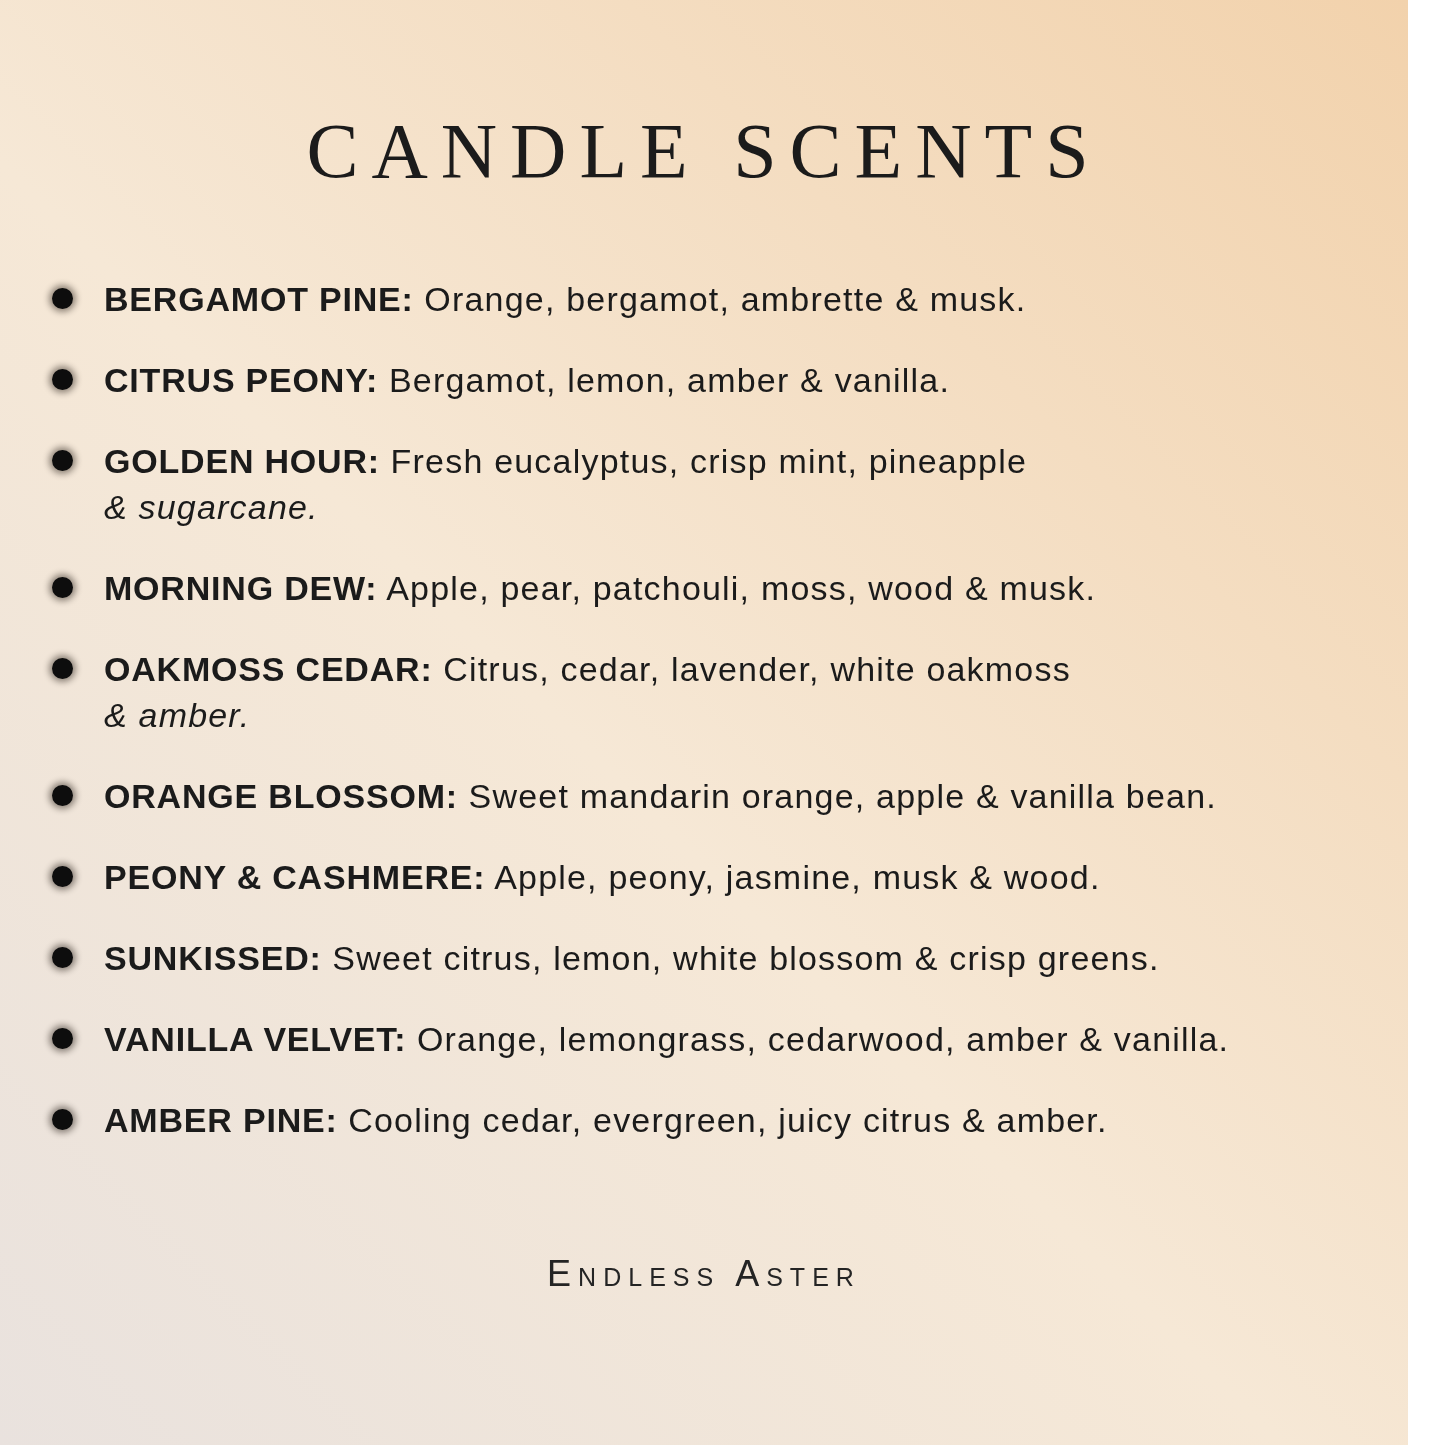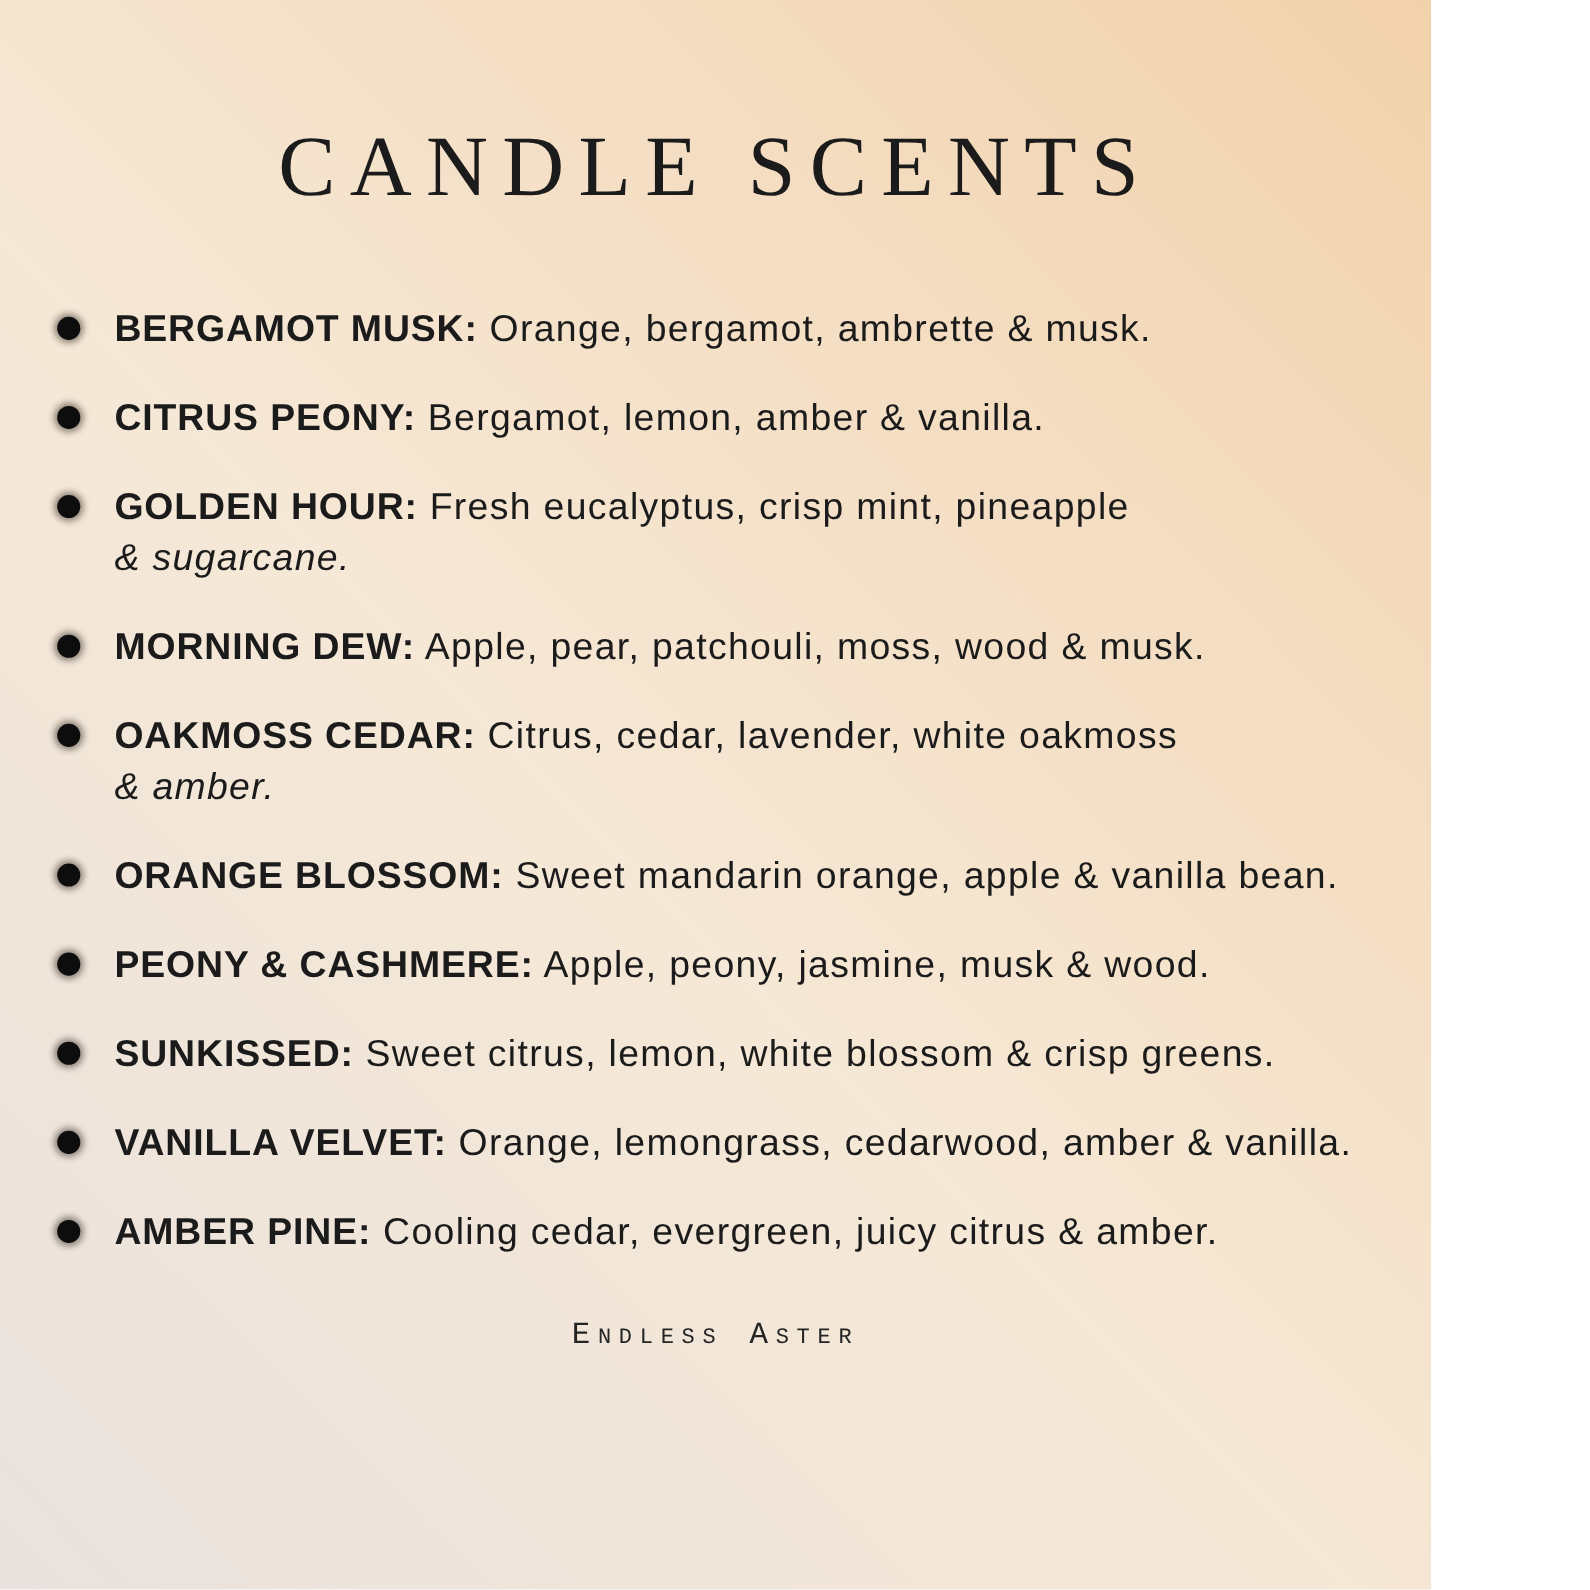"CANDLE SCENTS" .page { width: 1301px -> 1408px }
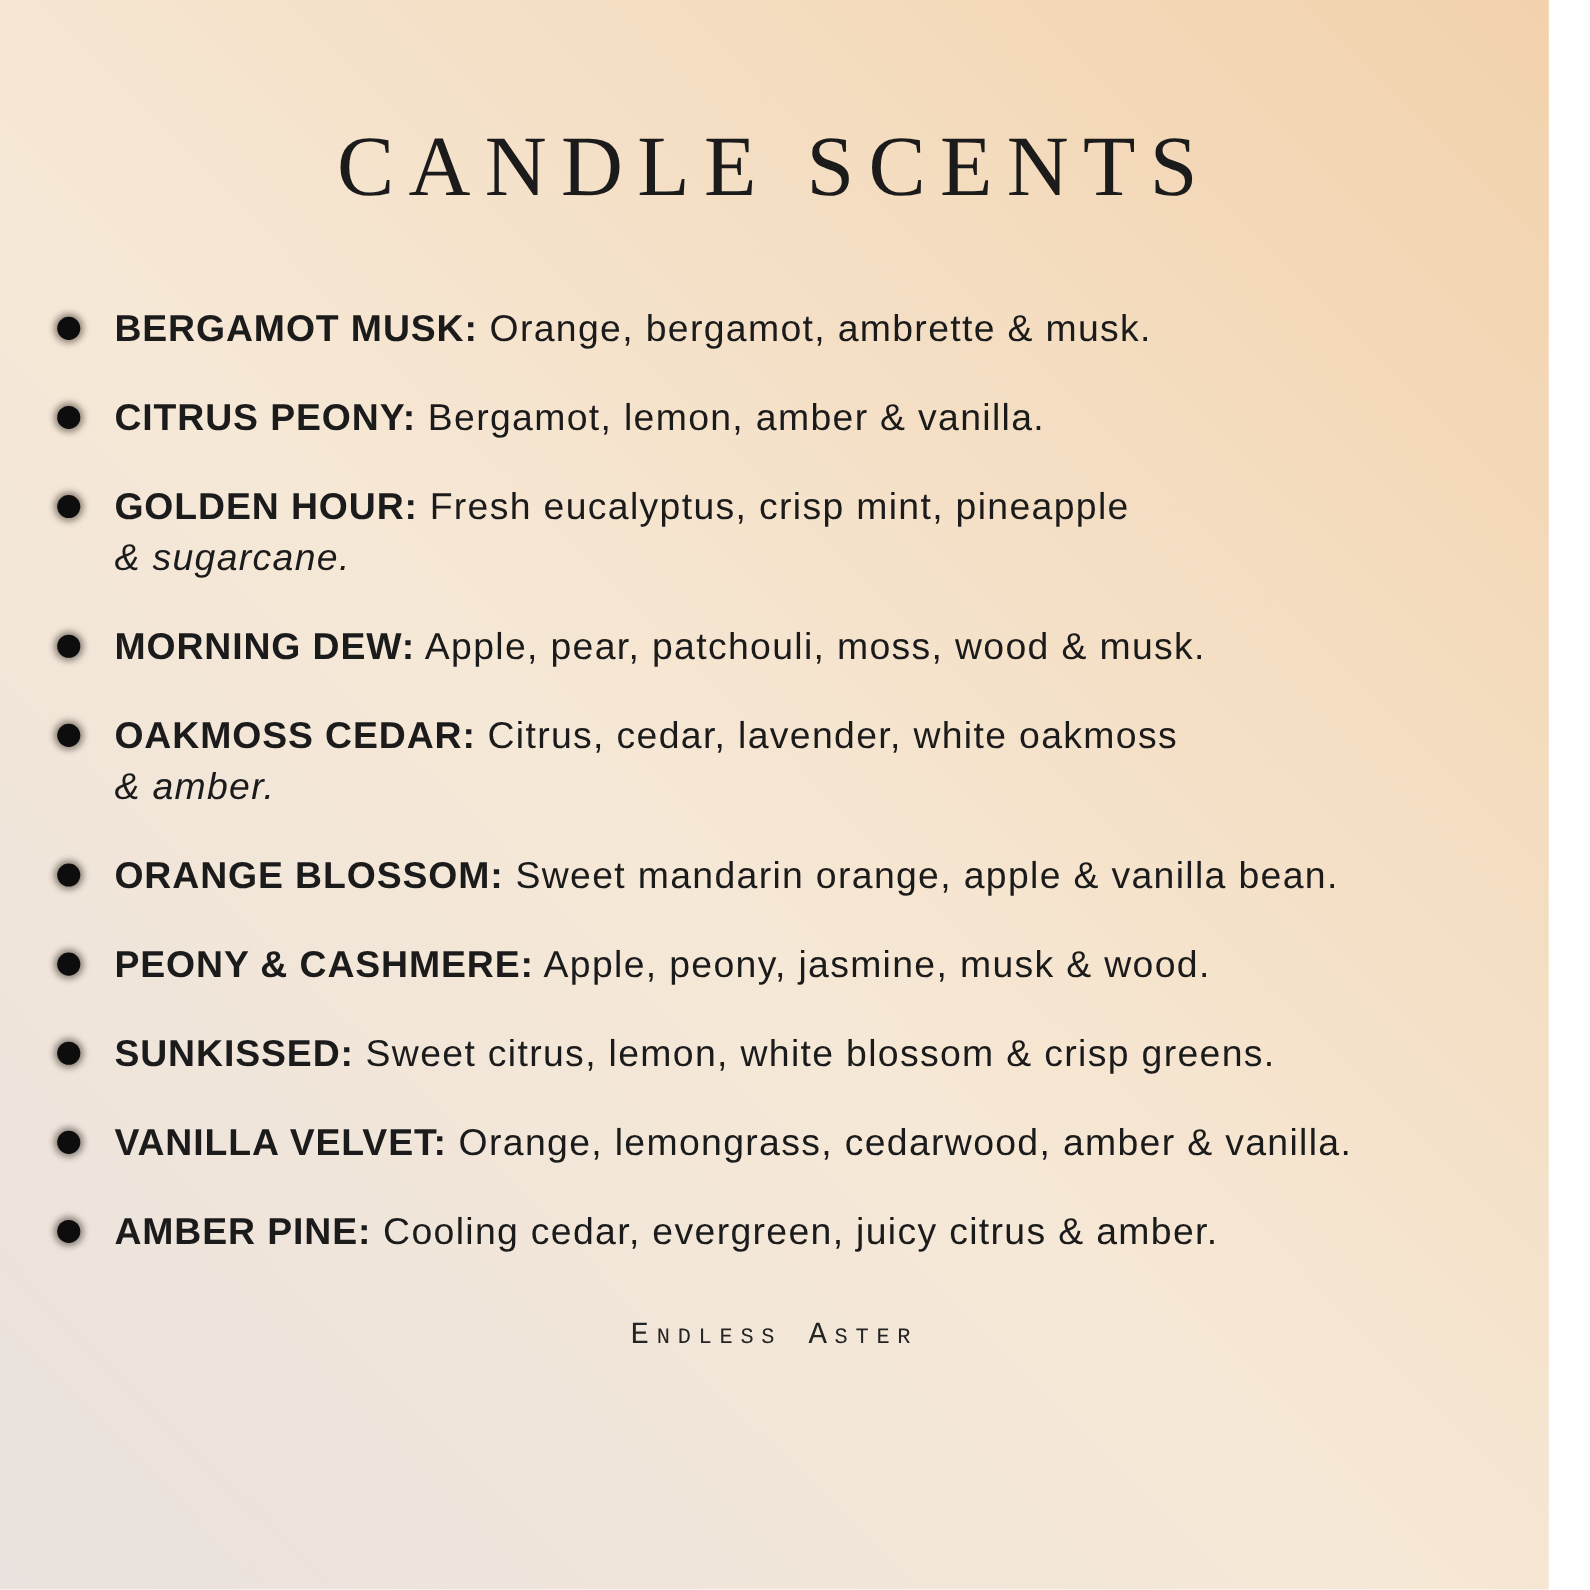"BERGAMOT MUSK:" b.scent-name { text: MUSK -> PINE }
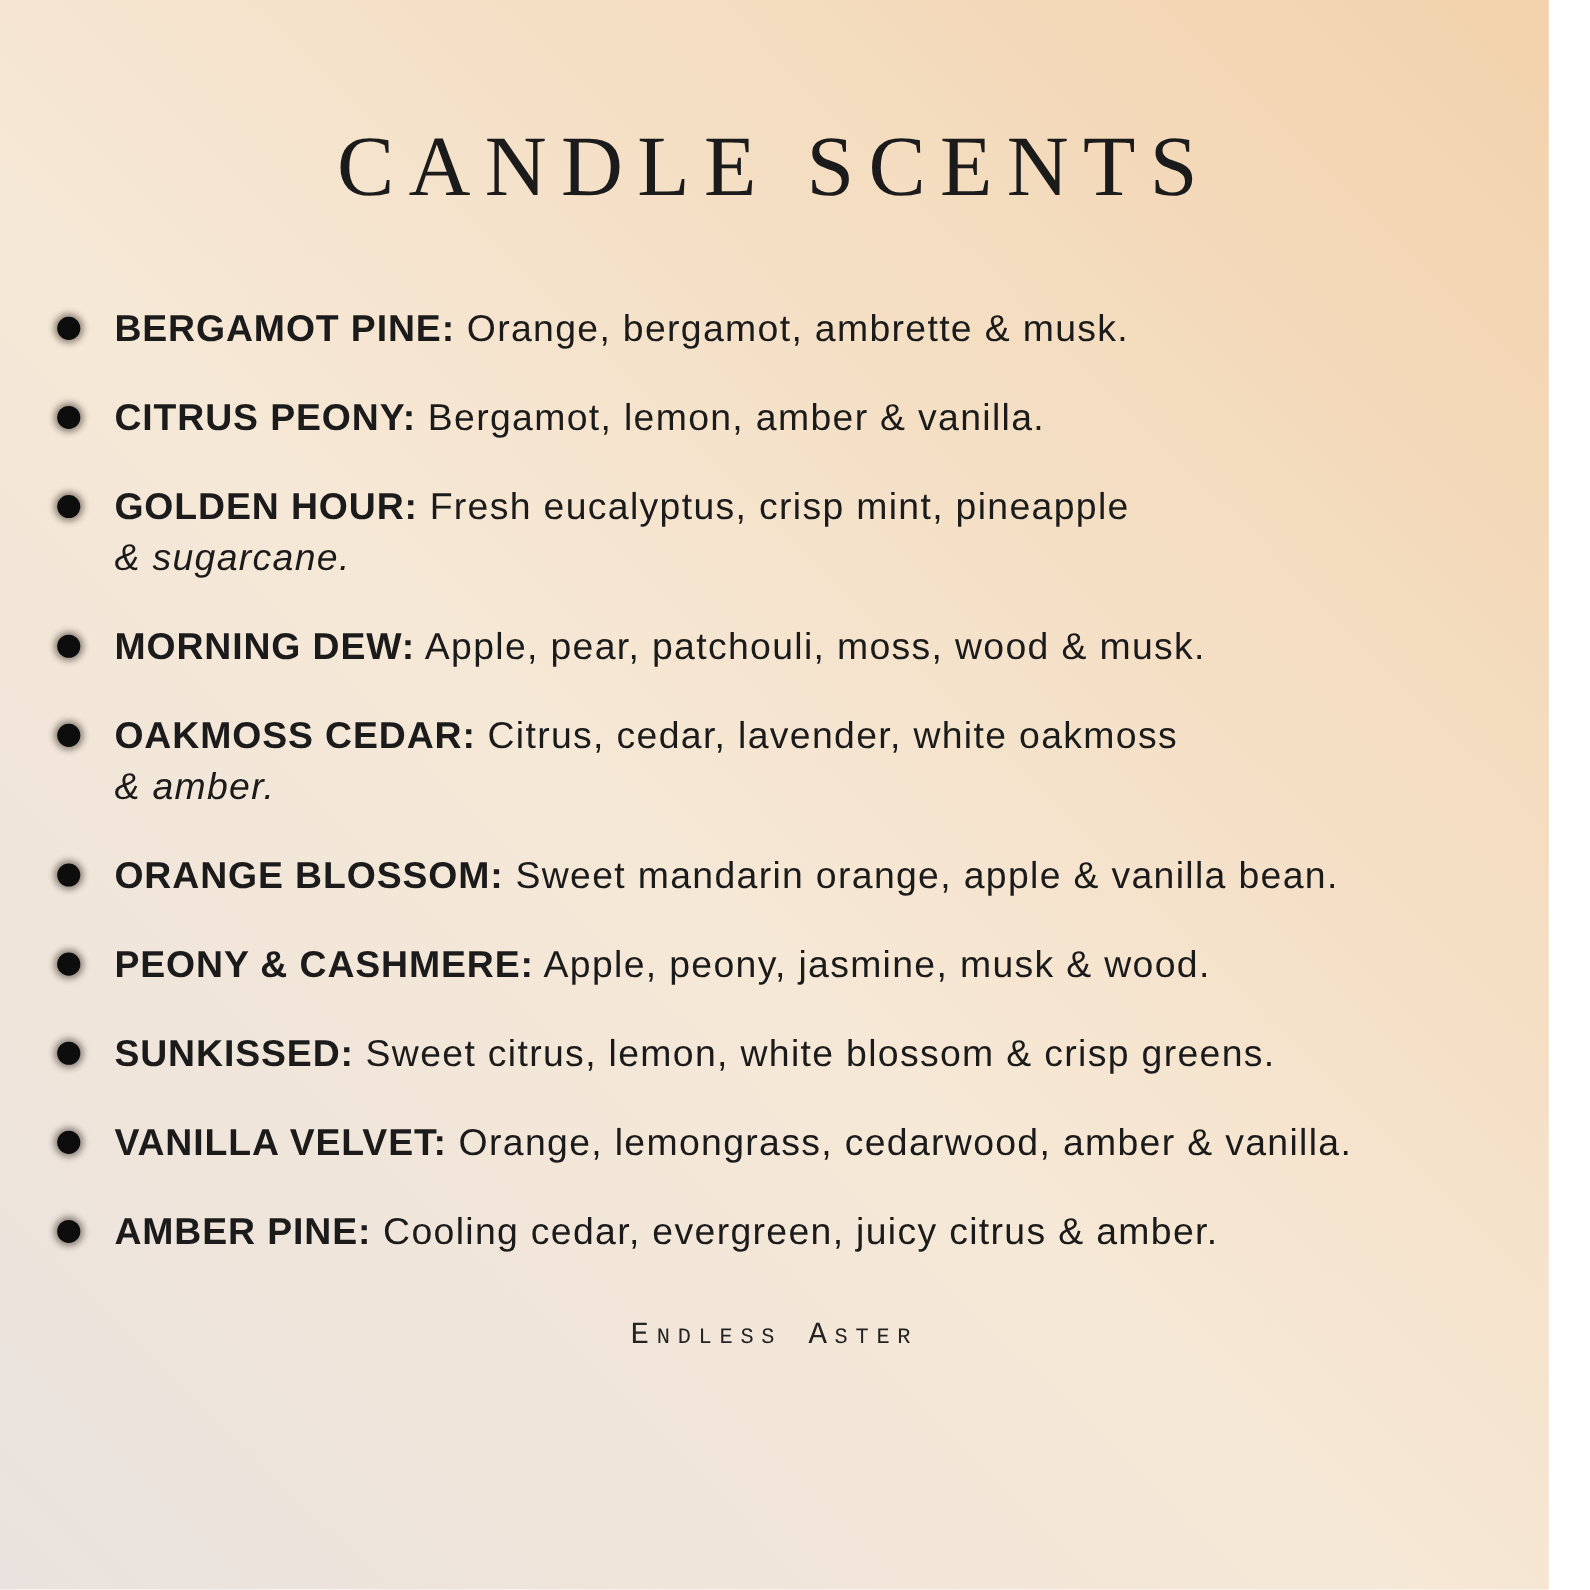"Endless Aster" .brand { font-family: Liberation Mono, monospace -> Liberation Sans, sans-serif; font-size: 28px -> 36px; margin-top: 56px -> 110px }
